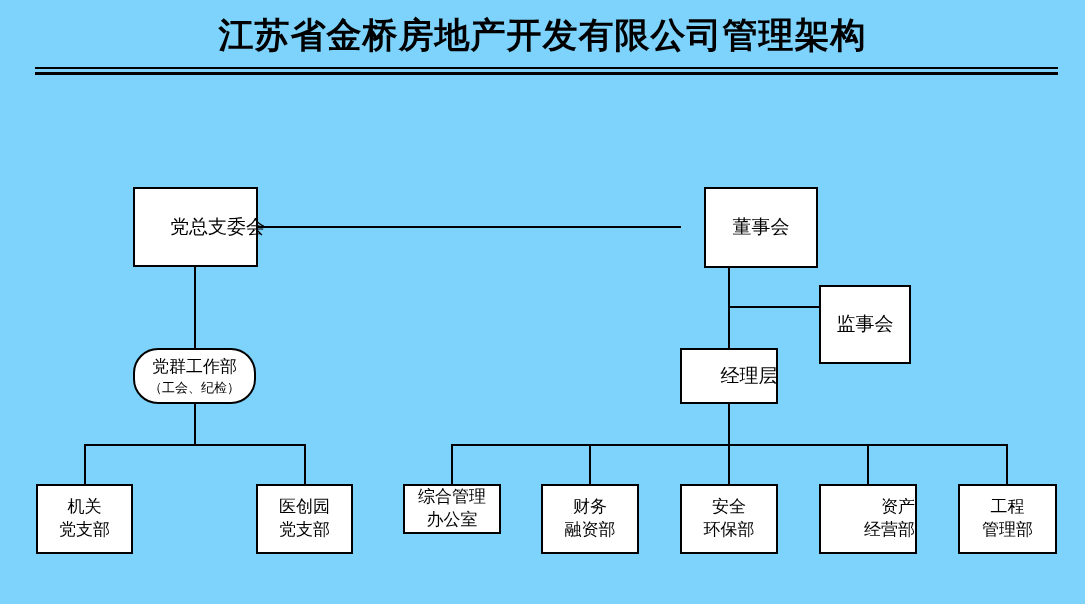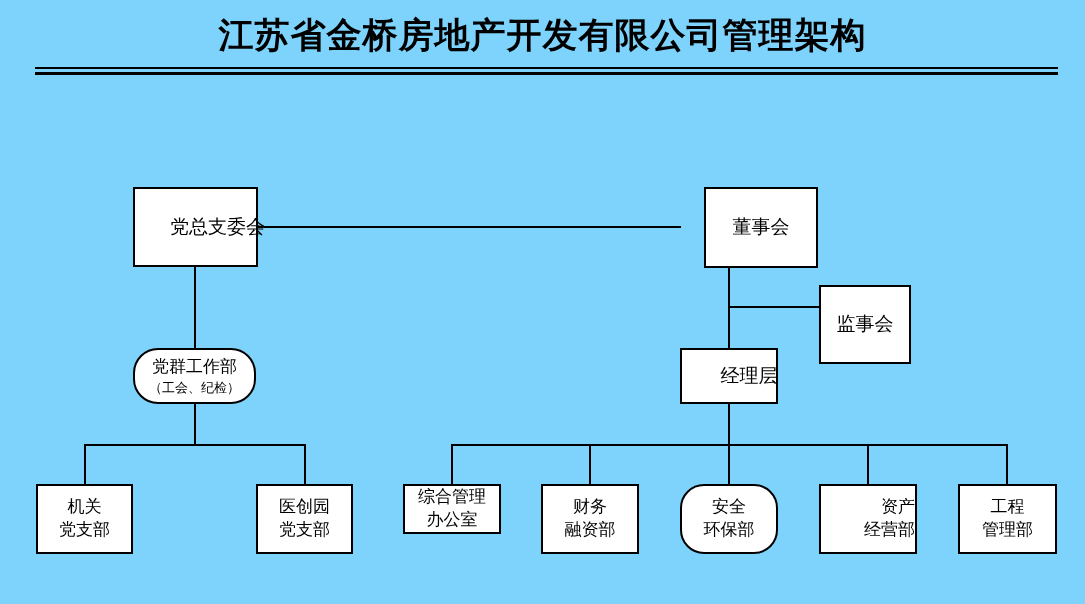"安全" div.node { border-radius: 24px -> none }
